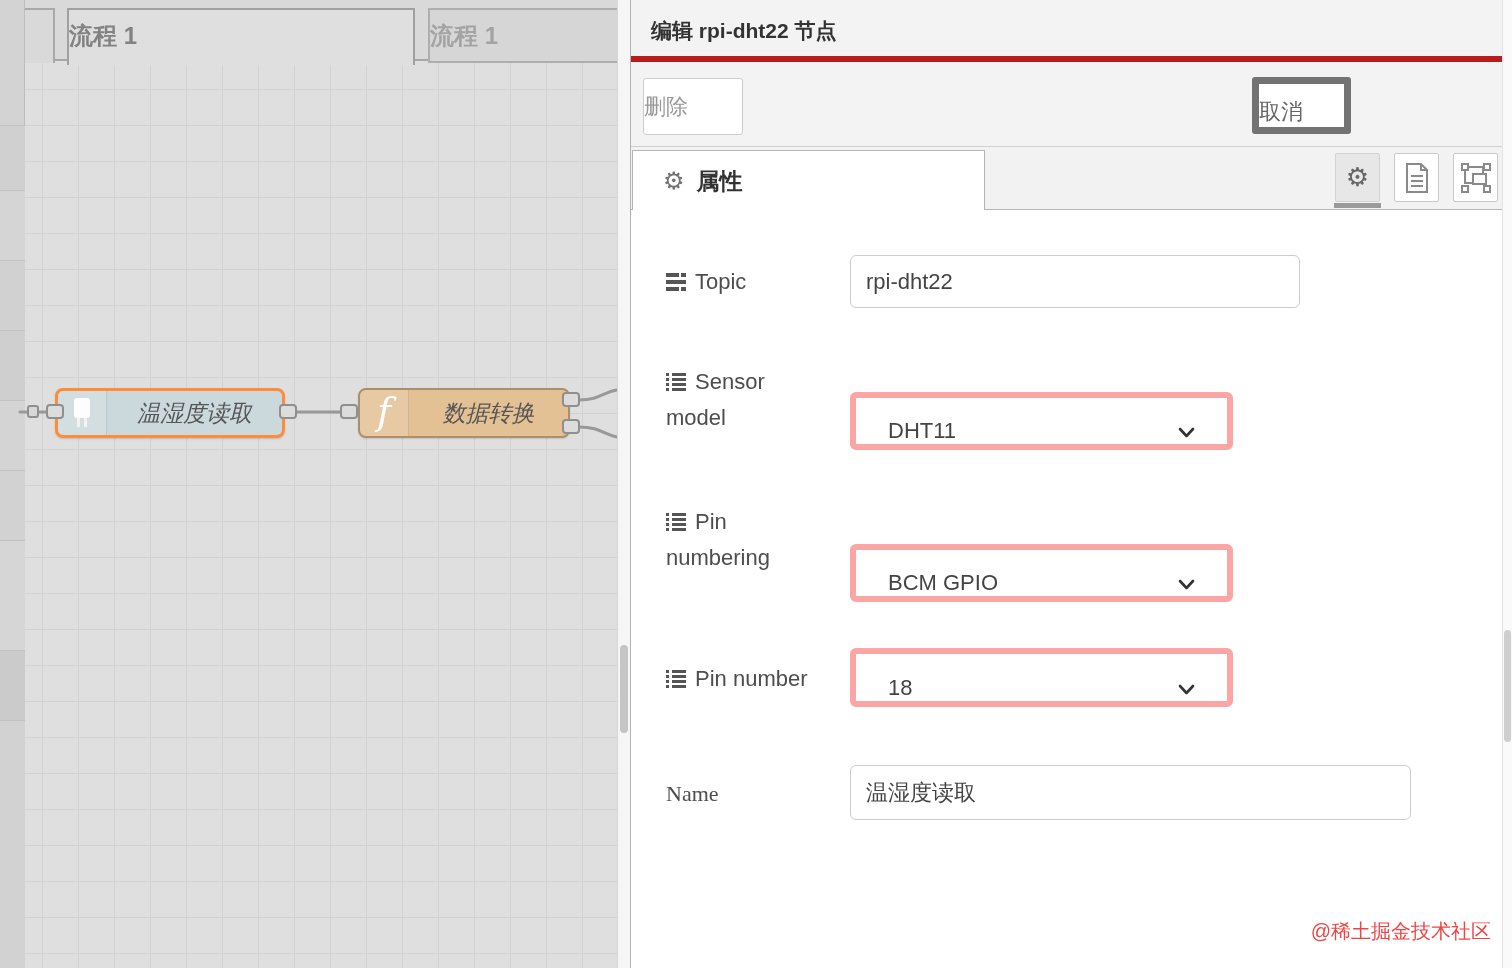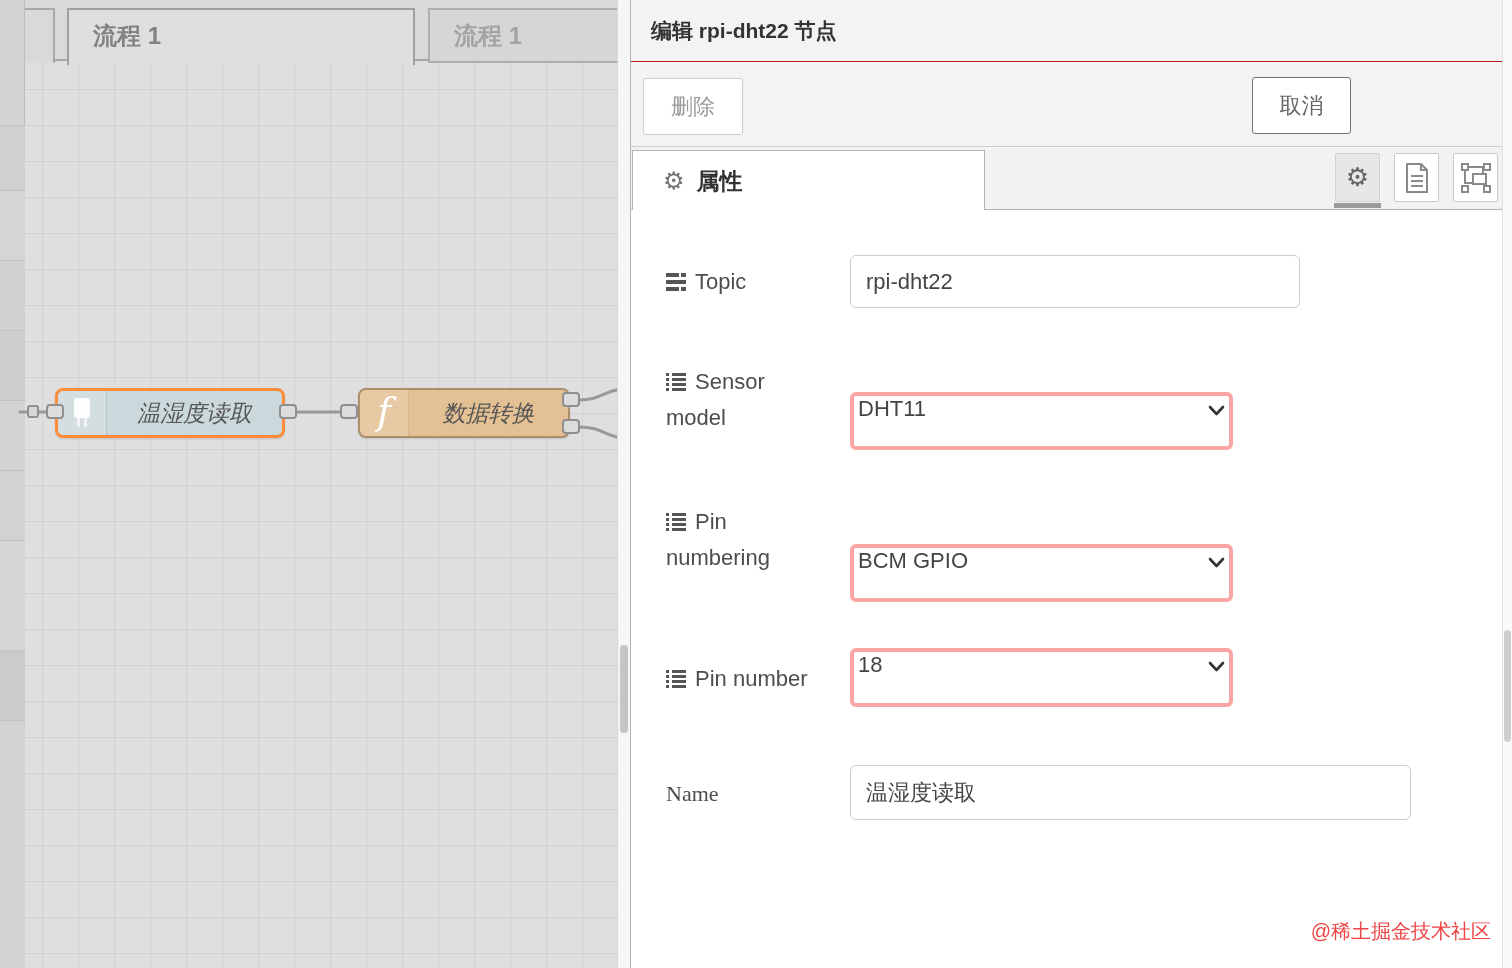"流程 1" .tab { padding-left: 24px -> none }
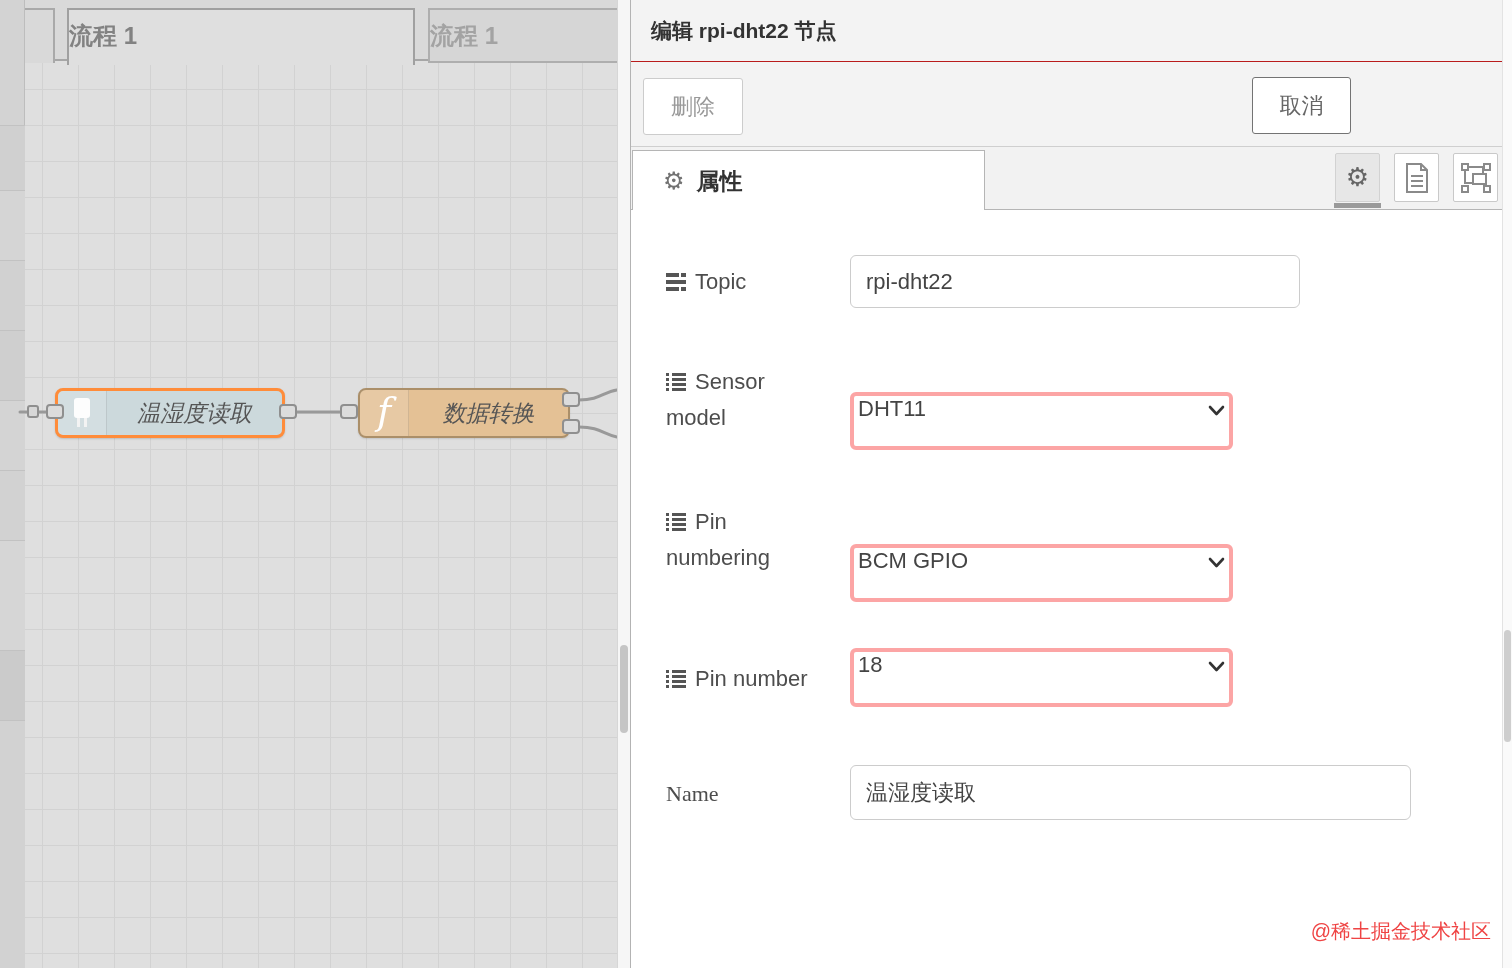"编辑 rpi-dht22 节点" .panel-header { border-bottom: 1px solid #b91c1c -> 6px solid #b91c1c }
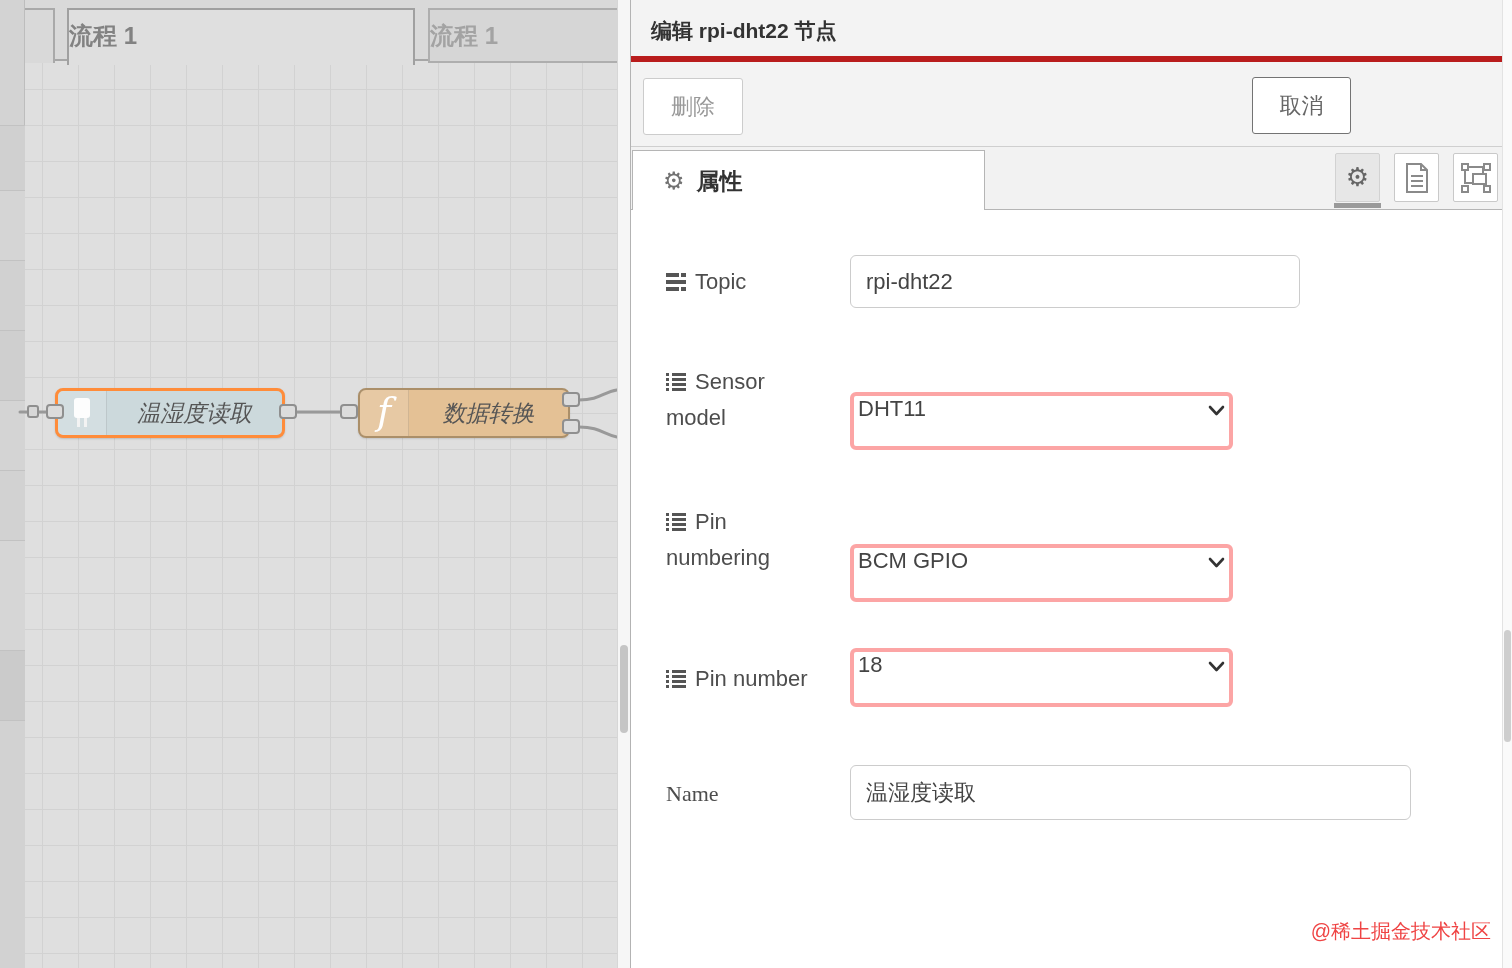"删除" .btn { text-align: center -> left }
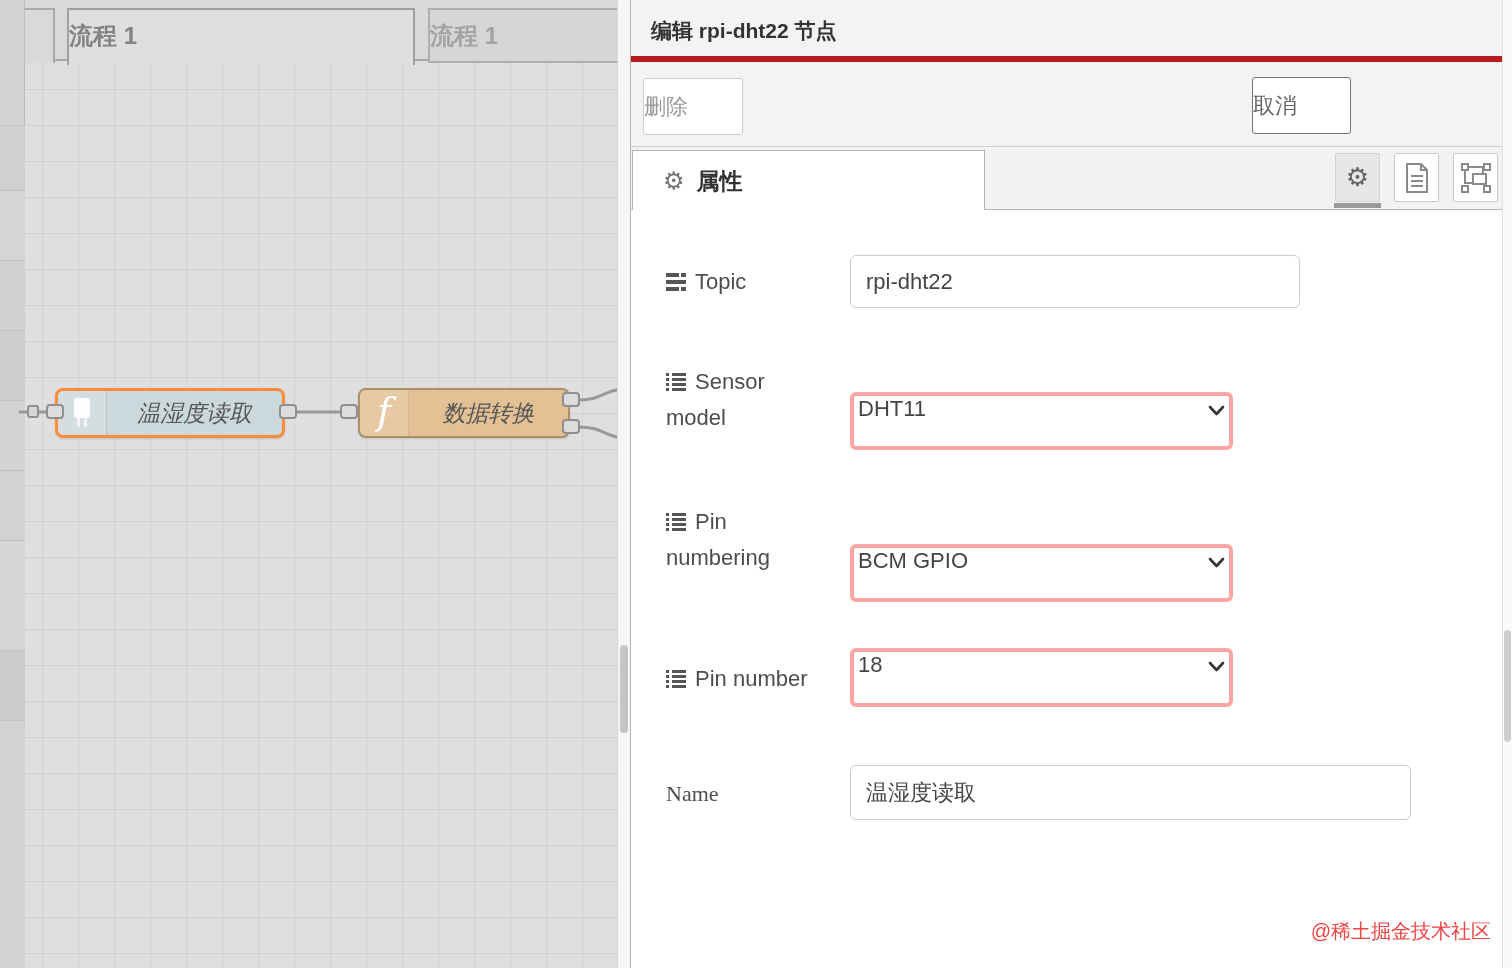"取消" .btn-cancel { border: 1px solid #737373 -> 7px solid #737373 }
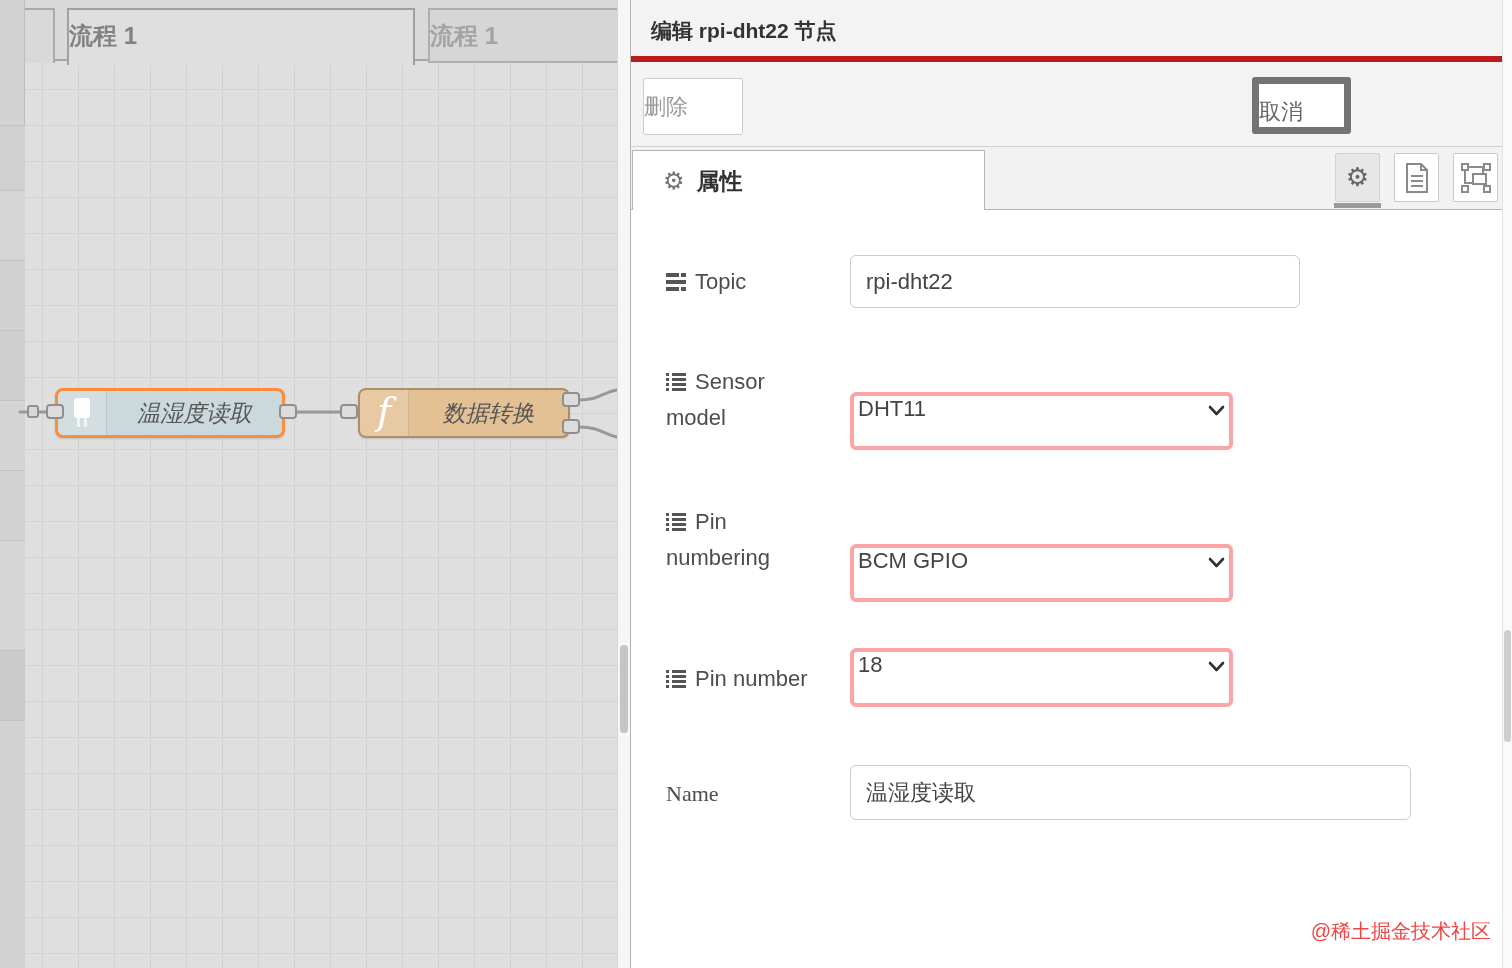"DHT11" .select { align-items: flex-start -> flex-end; border: 4px solid #fca5a5 -> 6px solid #fca5a5; padding: 0 4px -> 0 32px }
